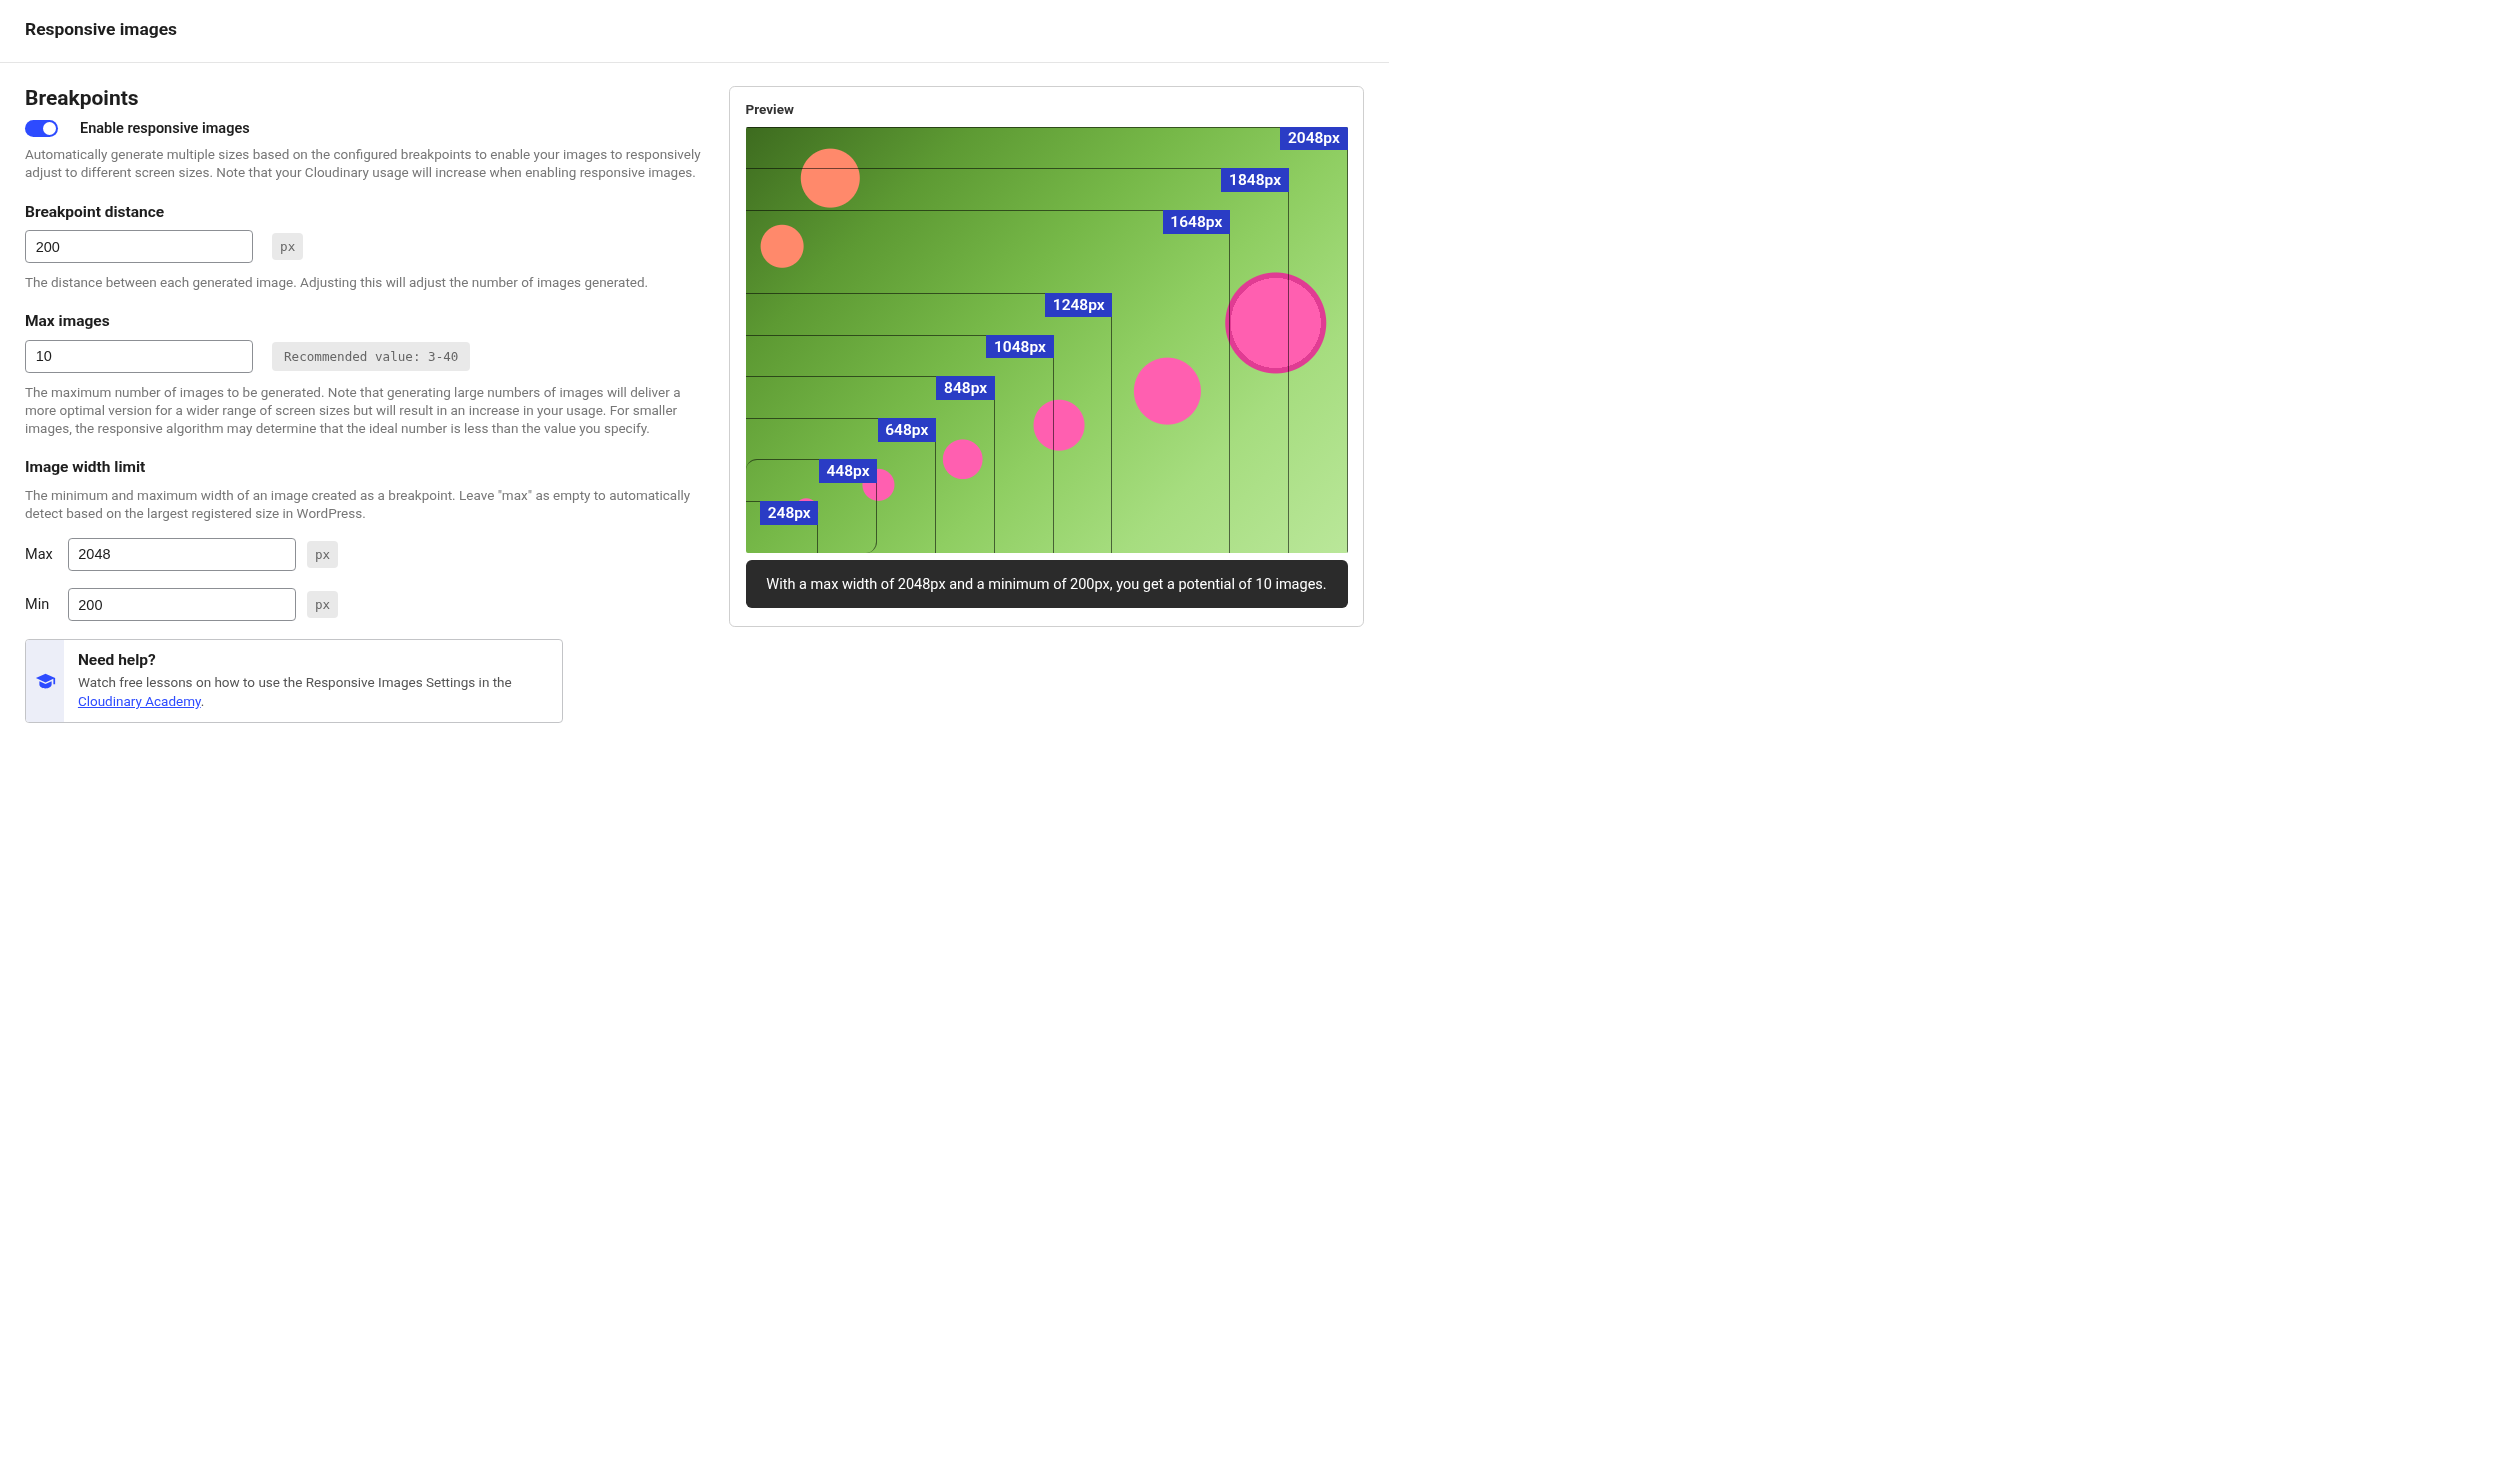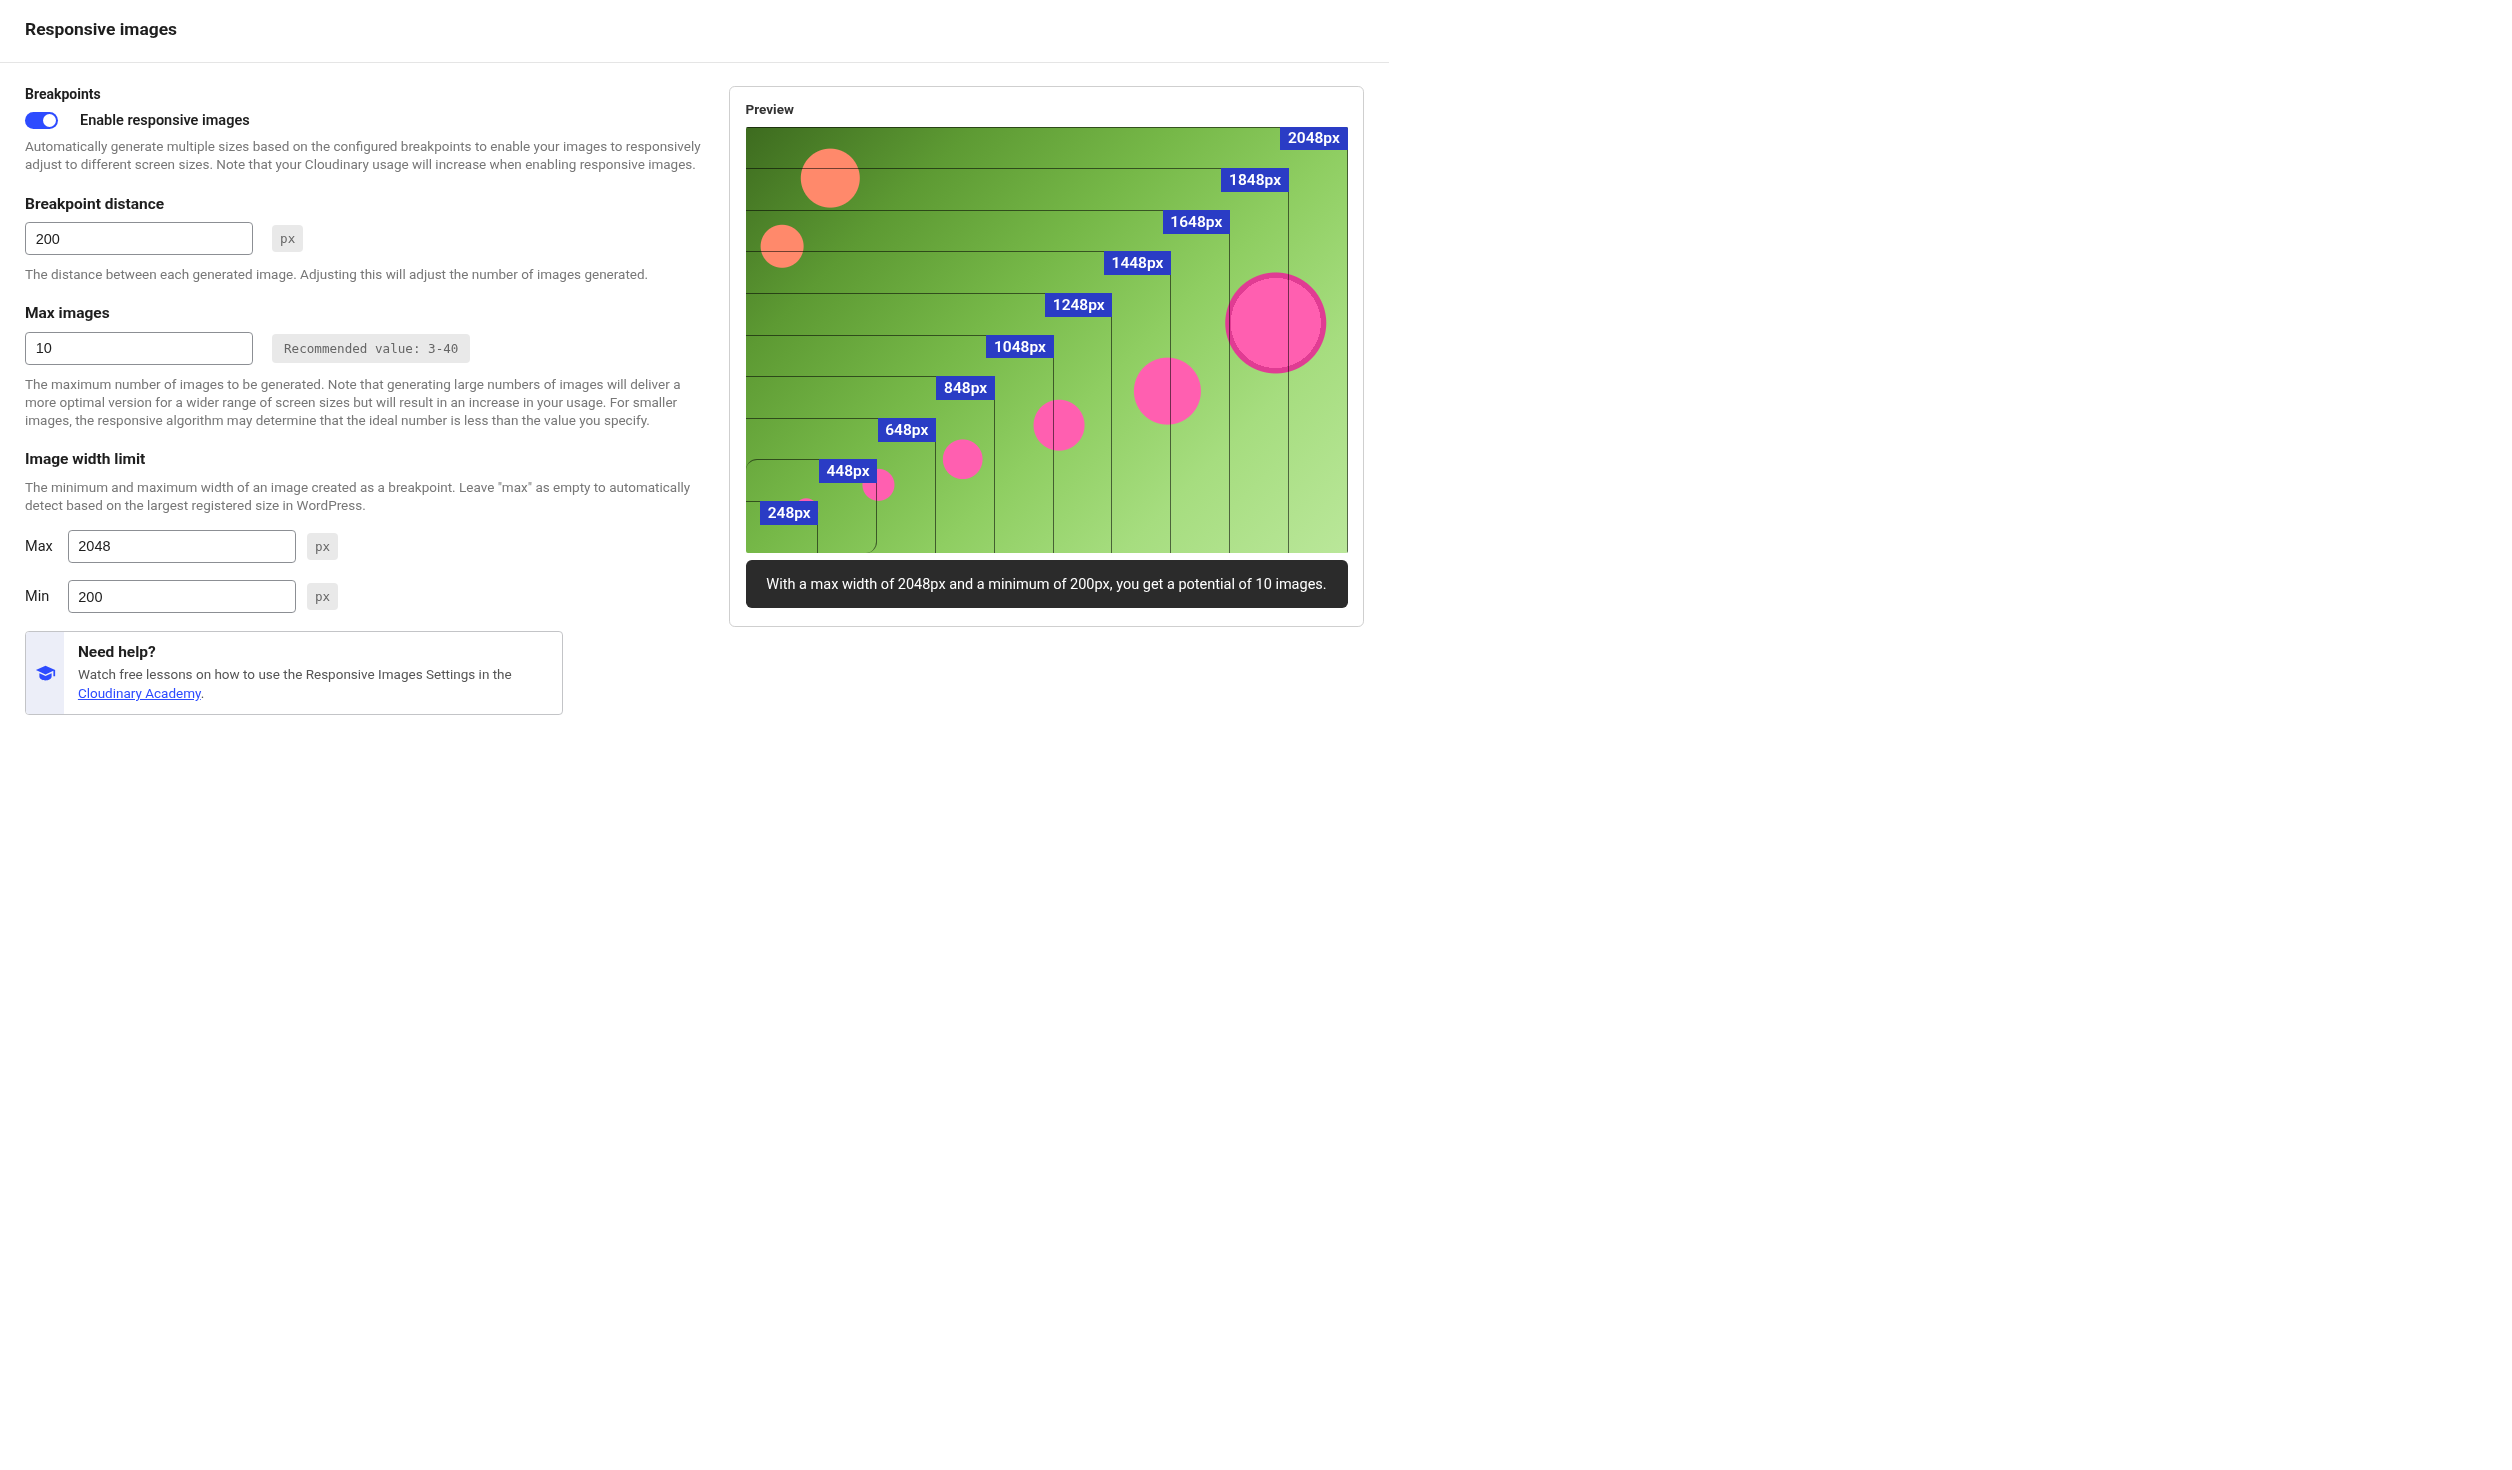"Breakpoints" .section-title { font-size: 14px -> 21px }
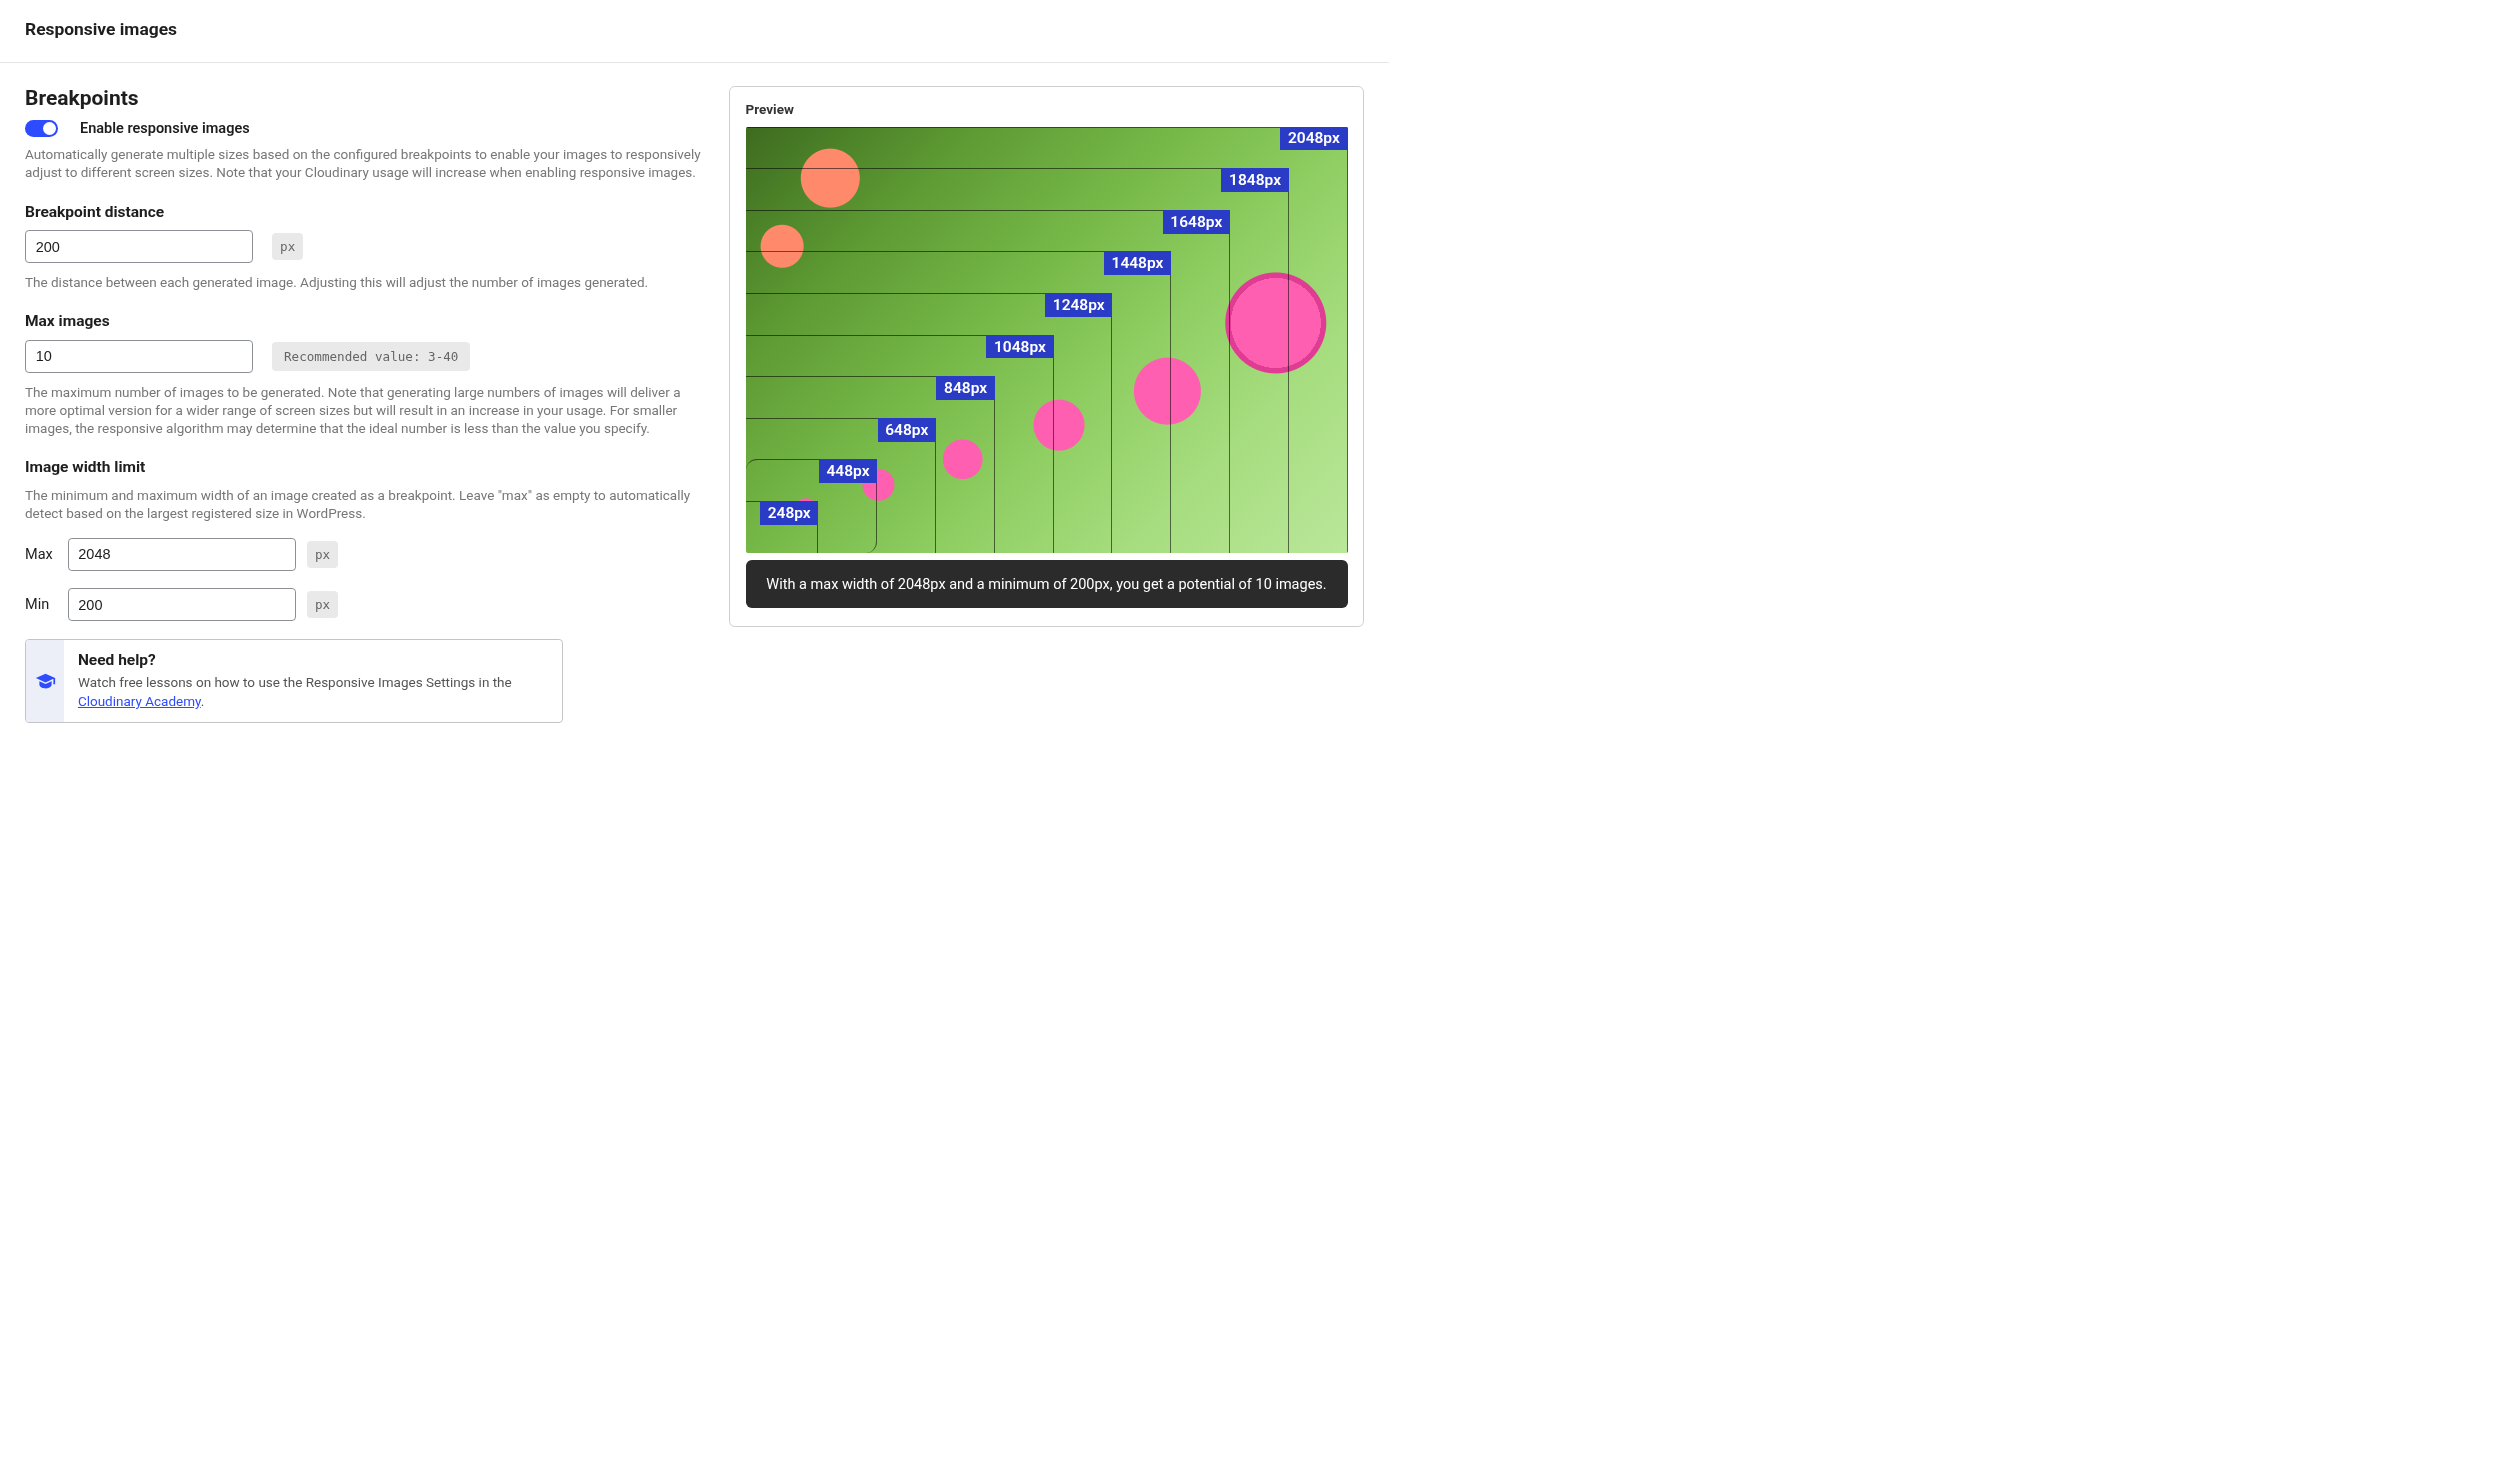"1448px" div.frame { html: <div> <div>1448px</div> </div> -> none }
